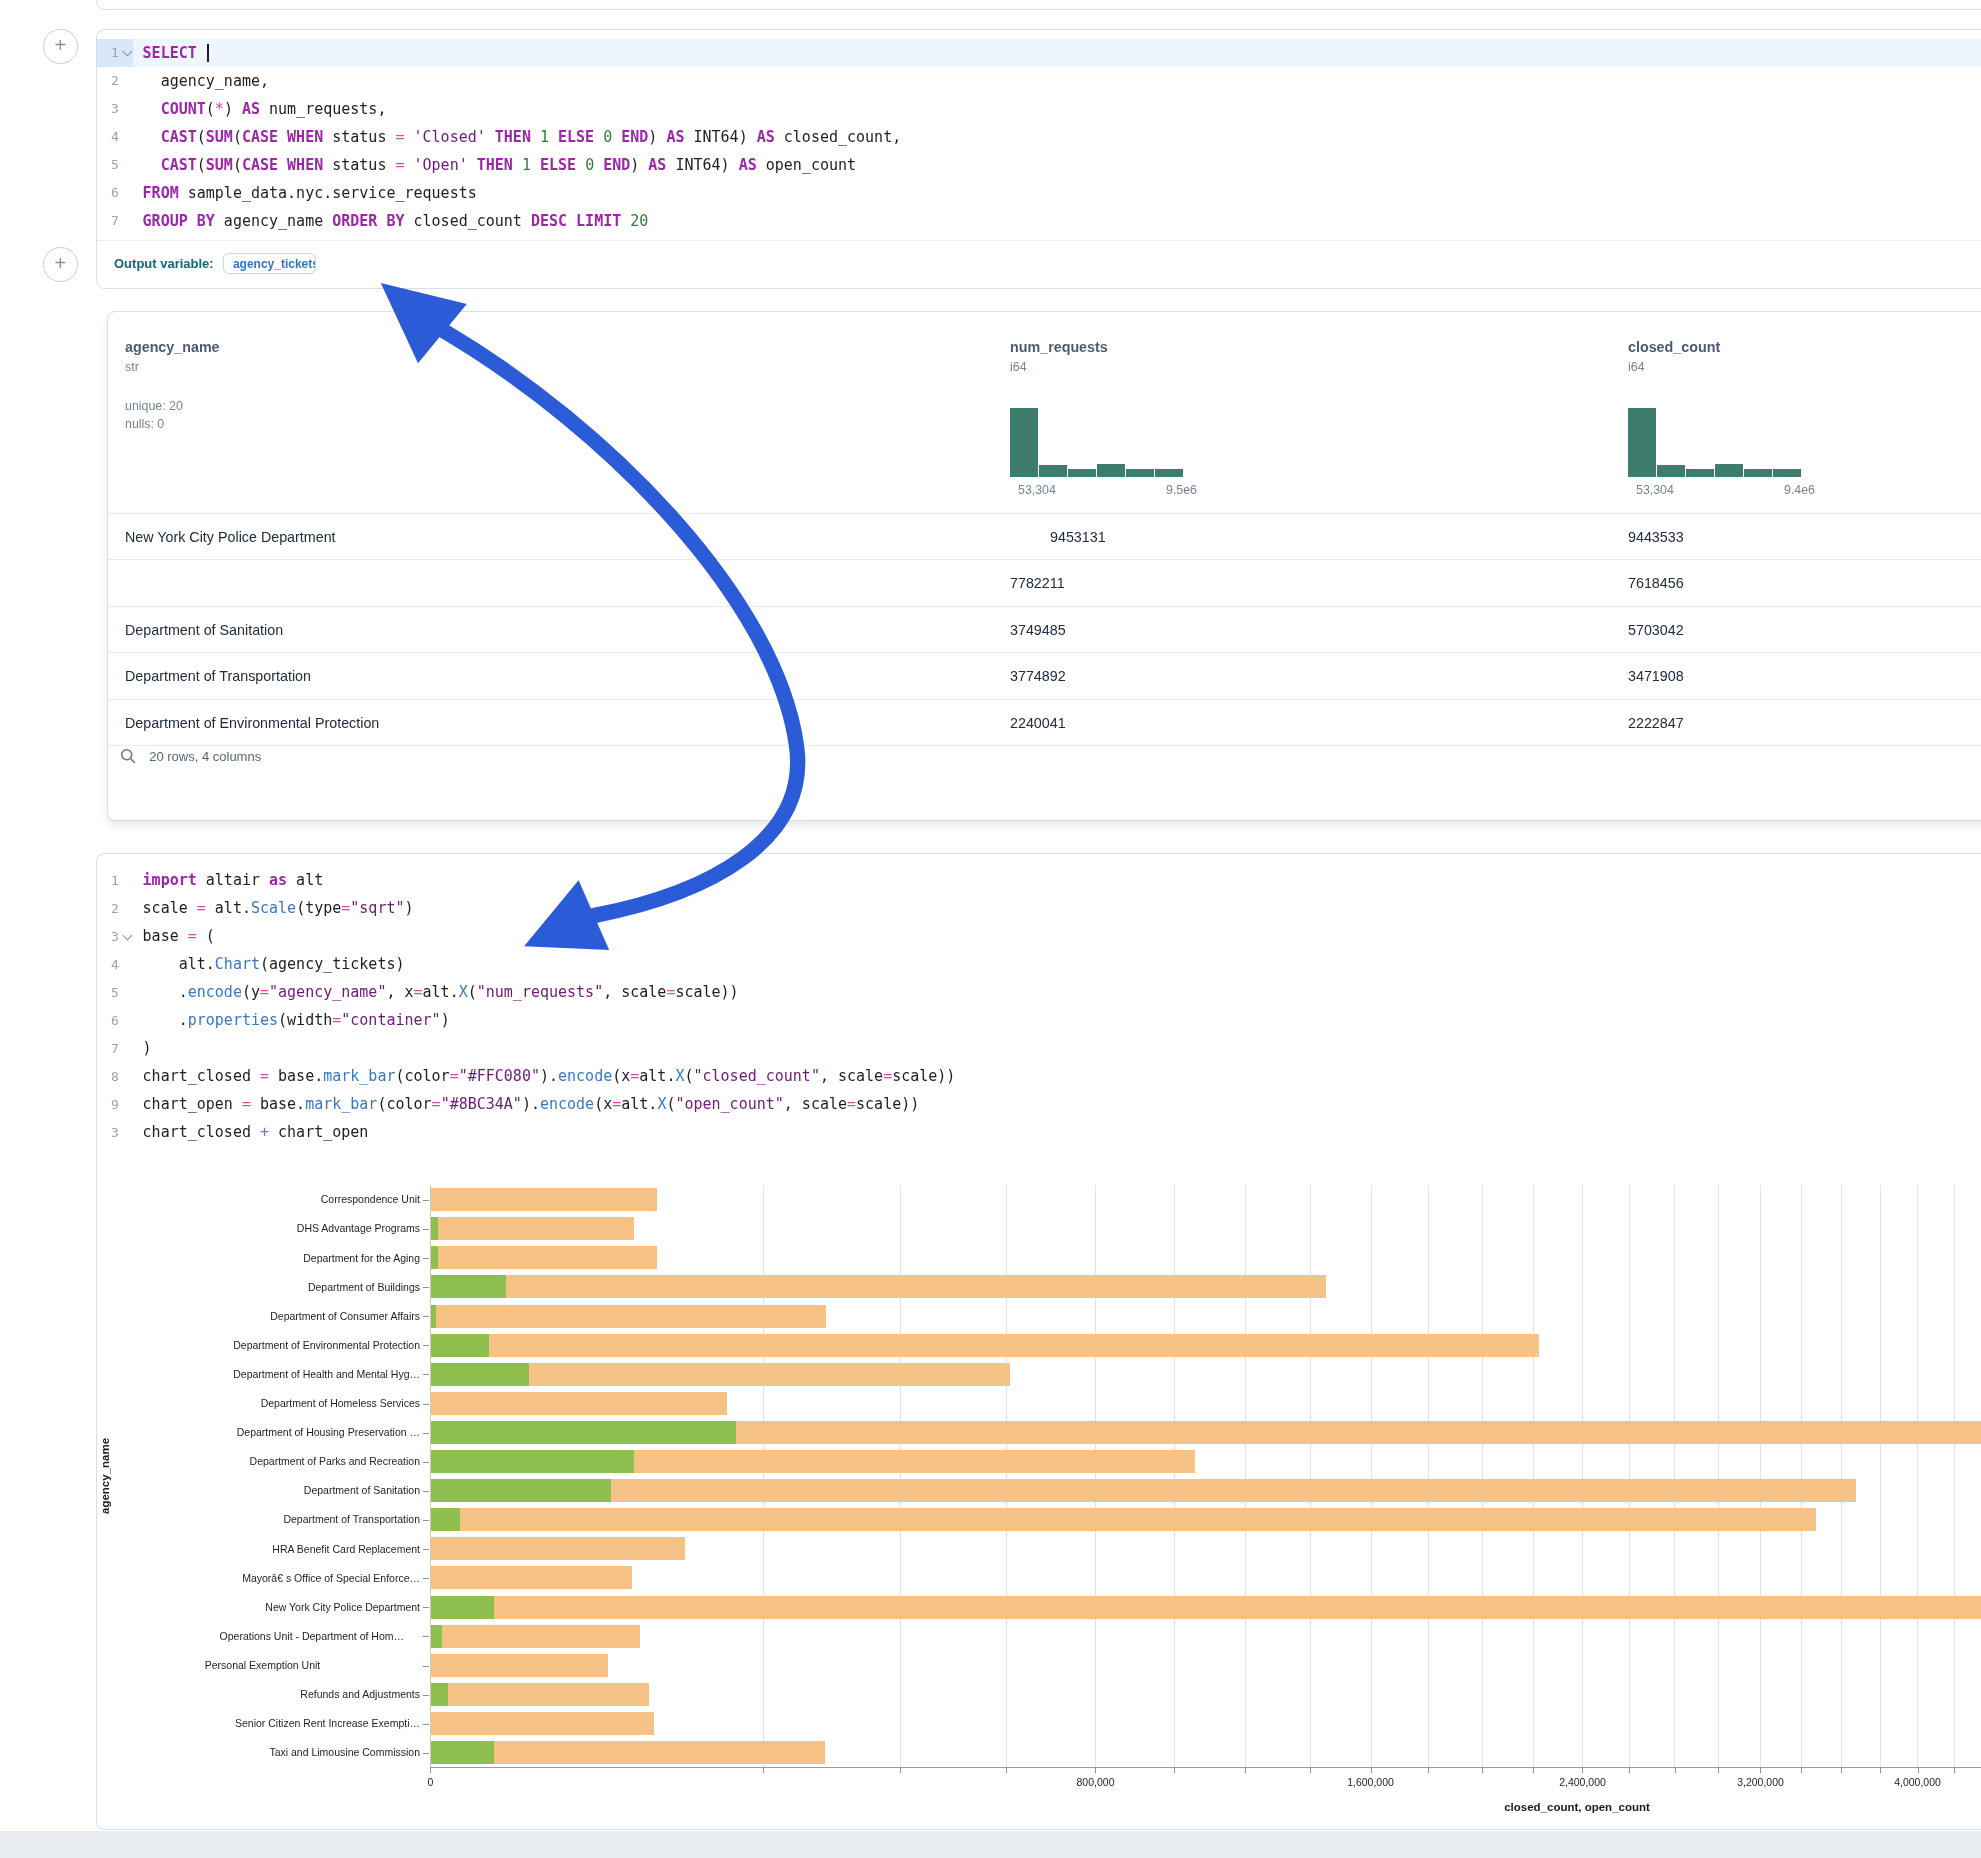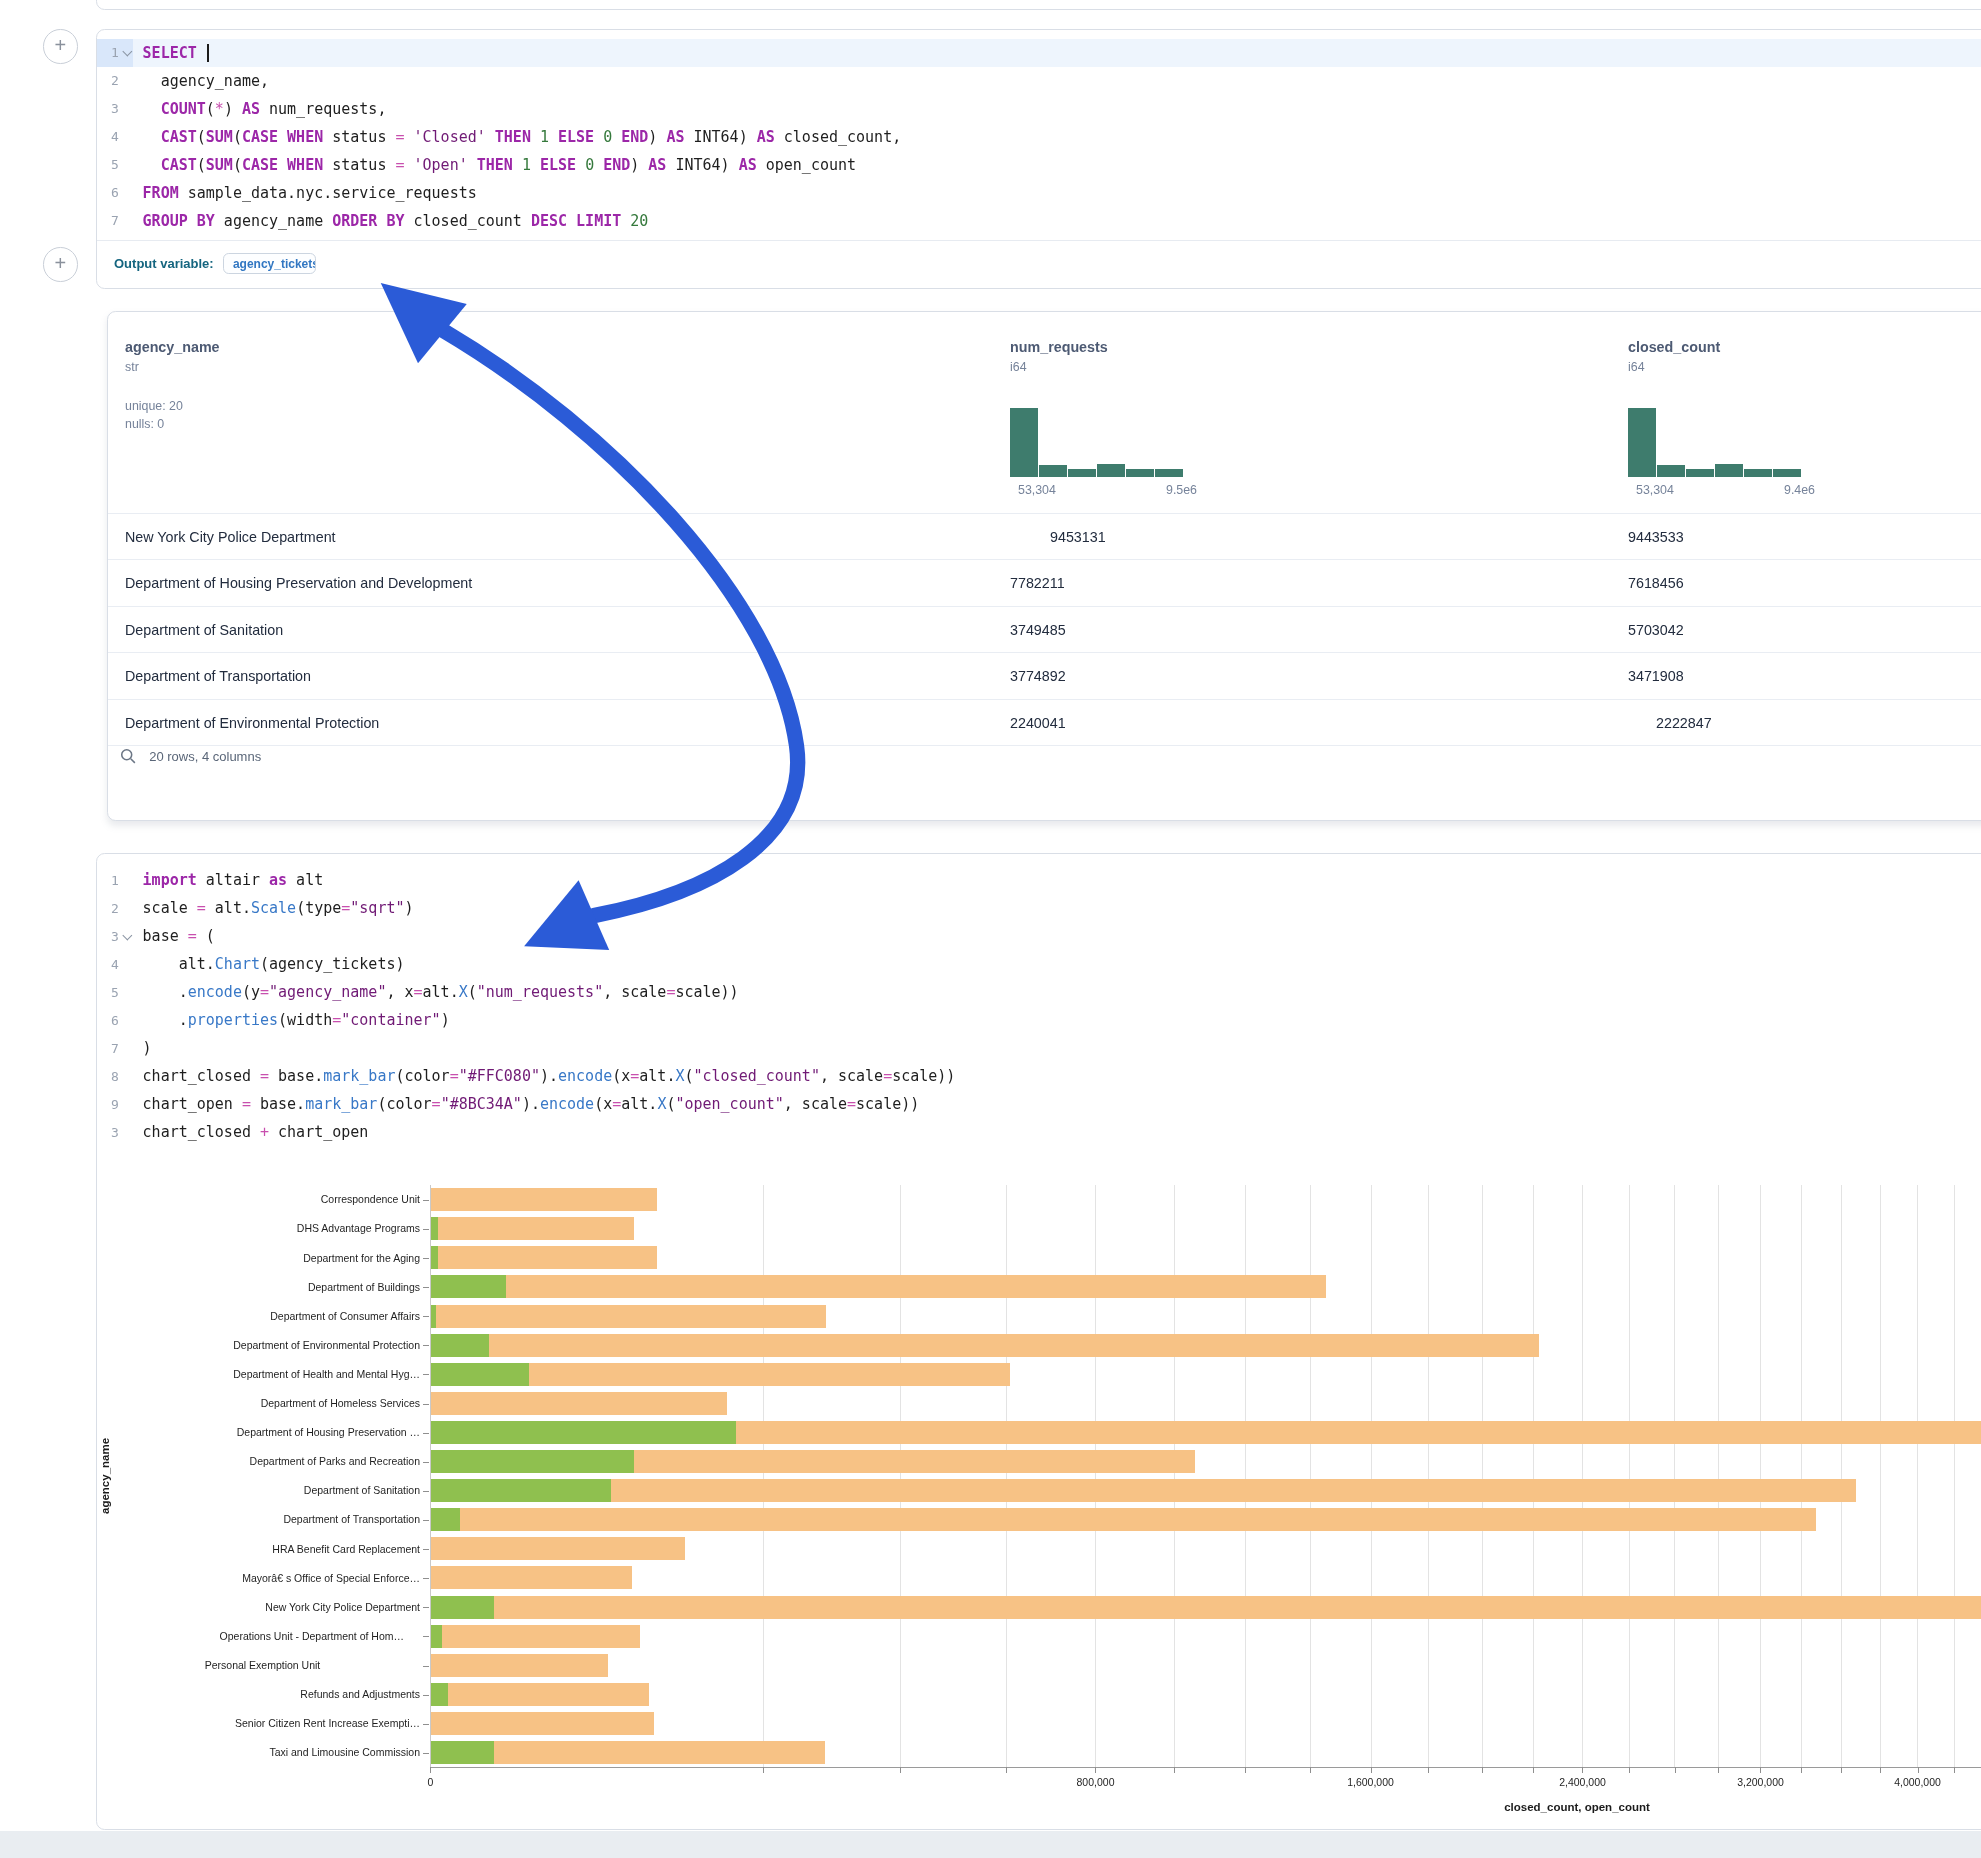"Department of Housing Preservation and" div.t-cell { html: <div>Department of Housing Preservation and Development</div> -> none }
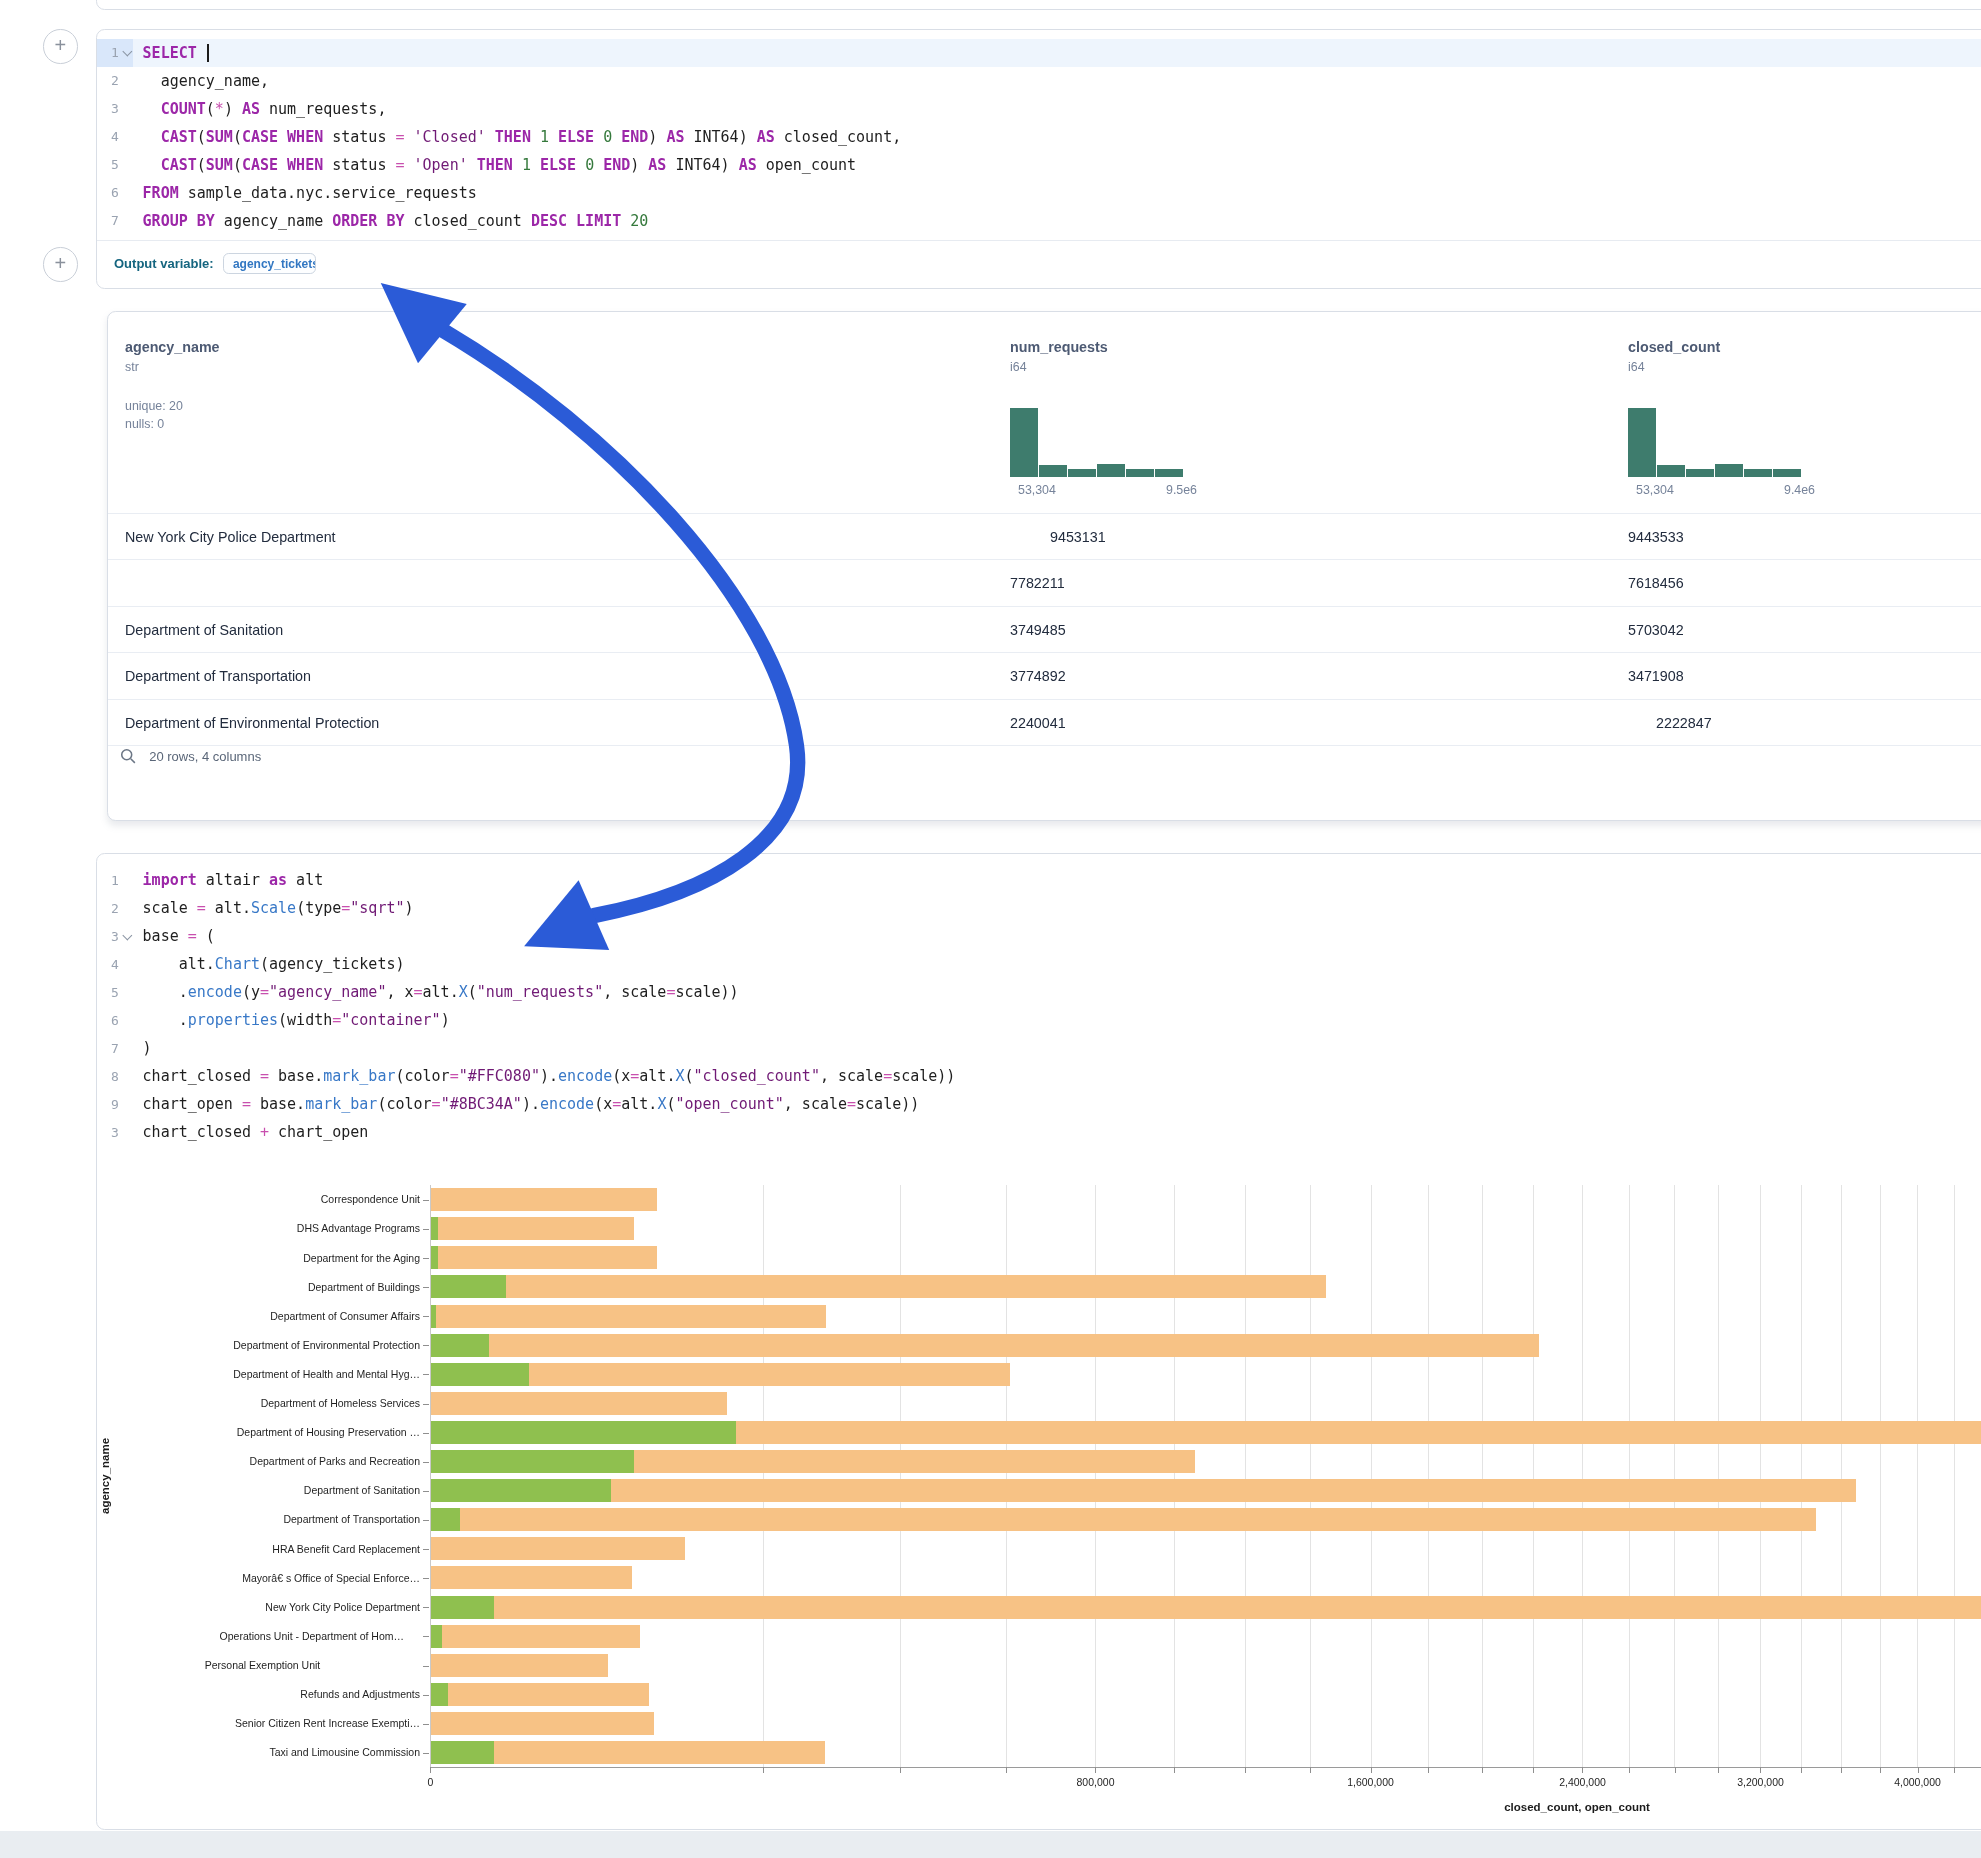"2222847" div.t-cell { margin-left: 28px -> none }
